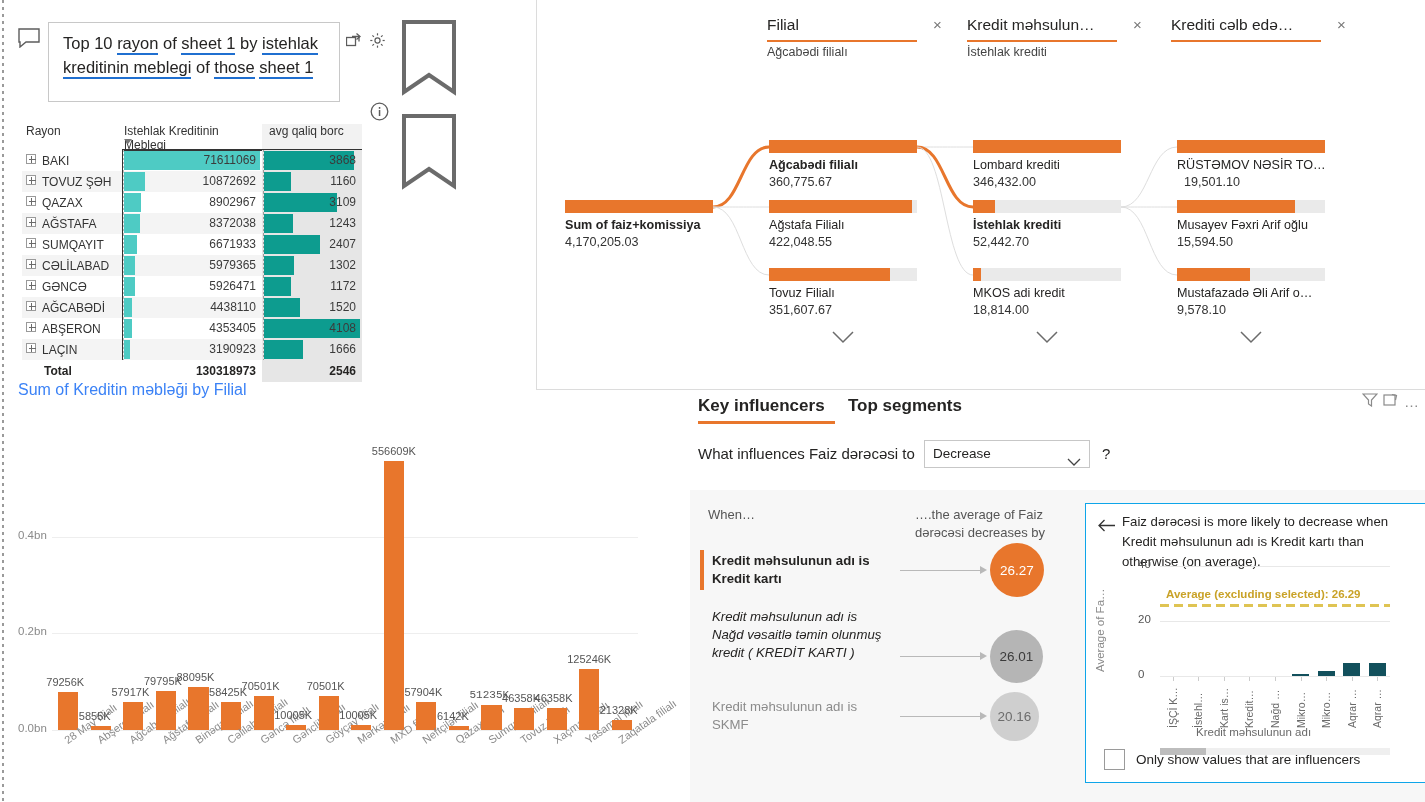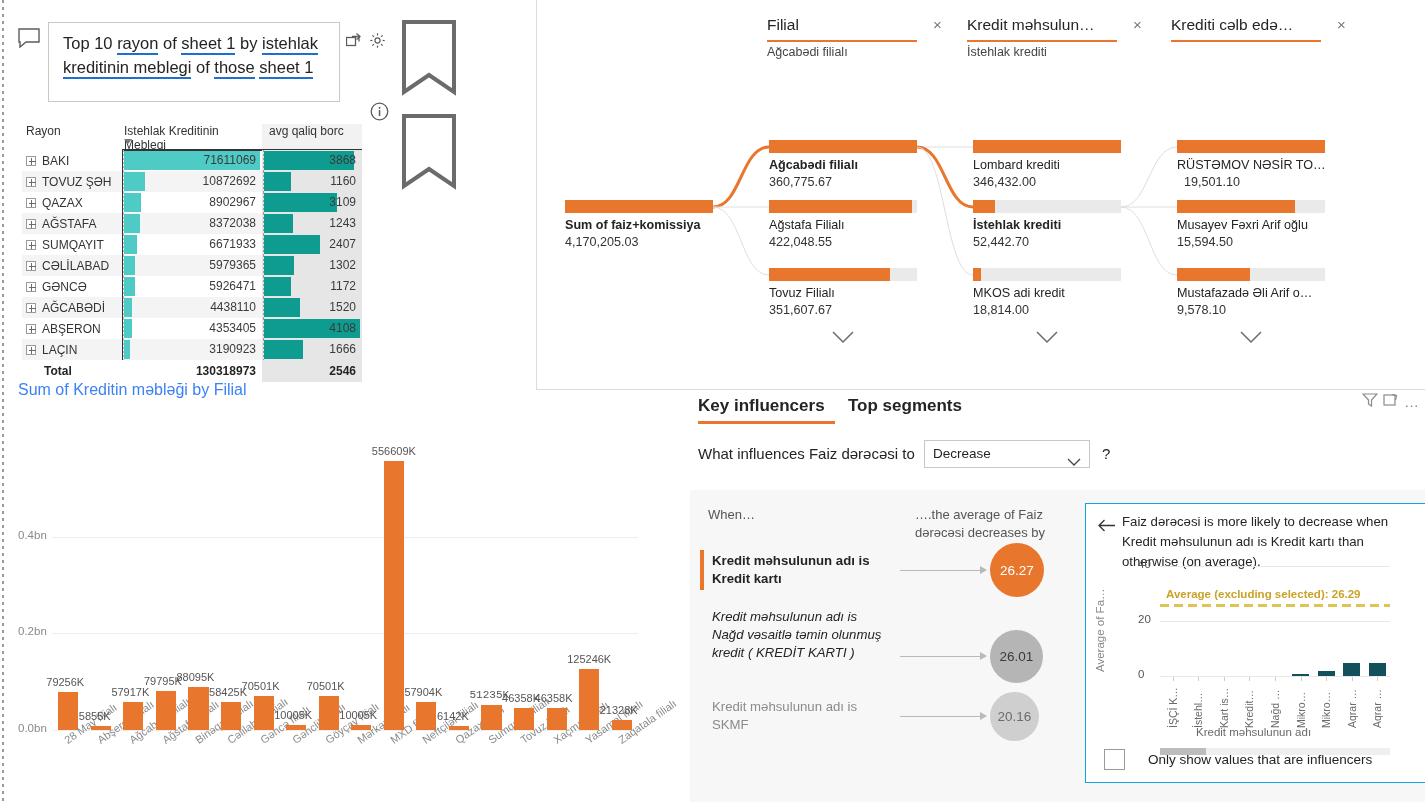"BAKI" .mx-c-rayon { align-items: center -> flex-start }
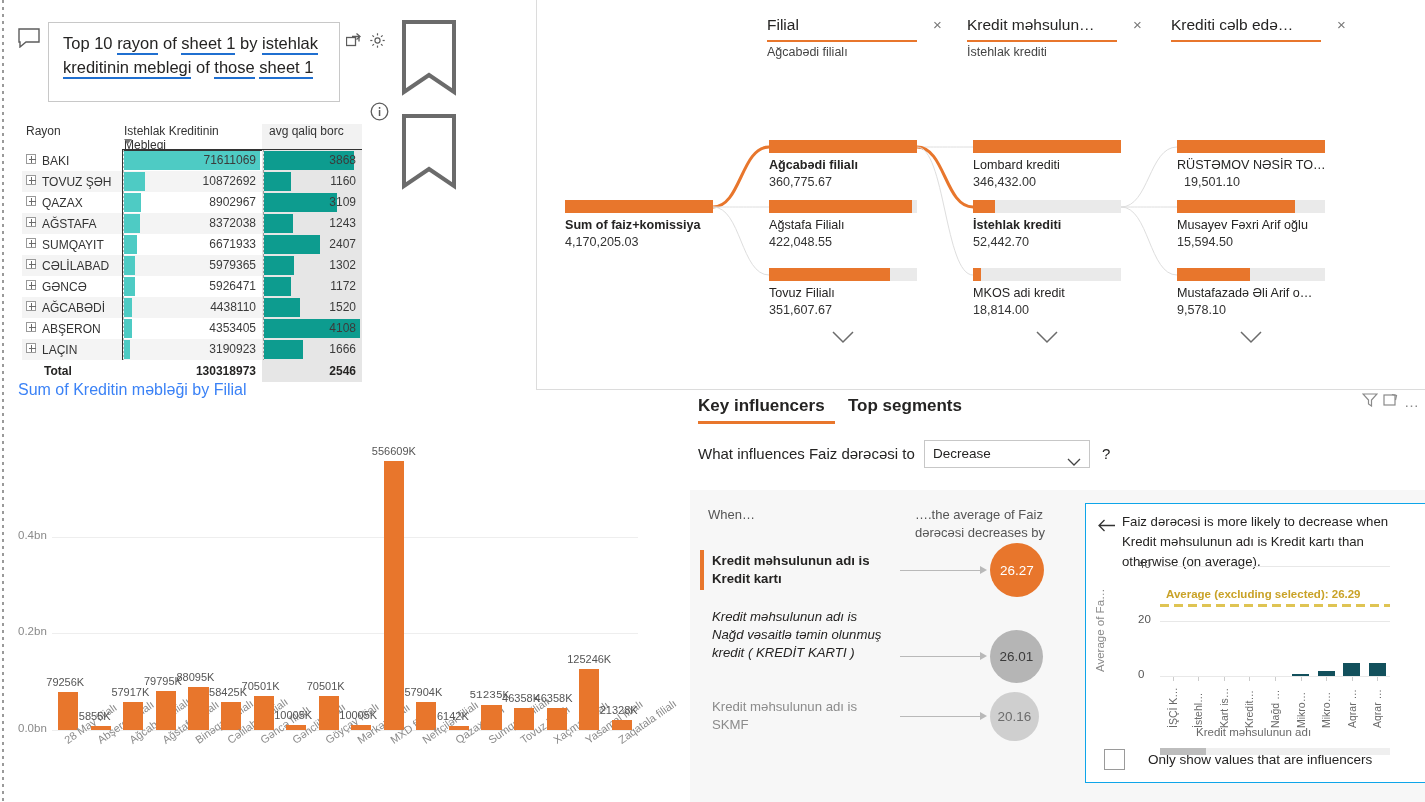"Only show values that are" .kd-check-lbl { left: 62px -> 50px }
